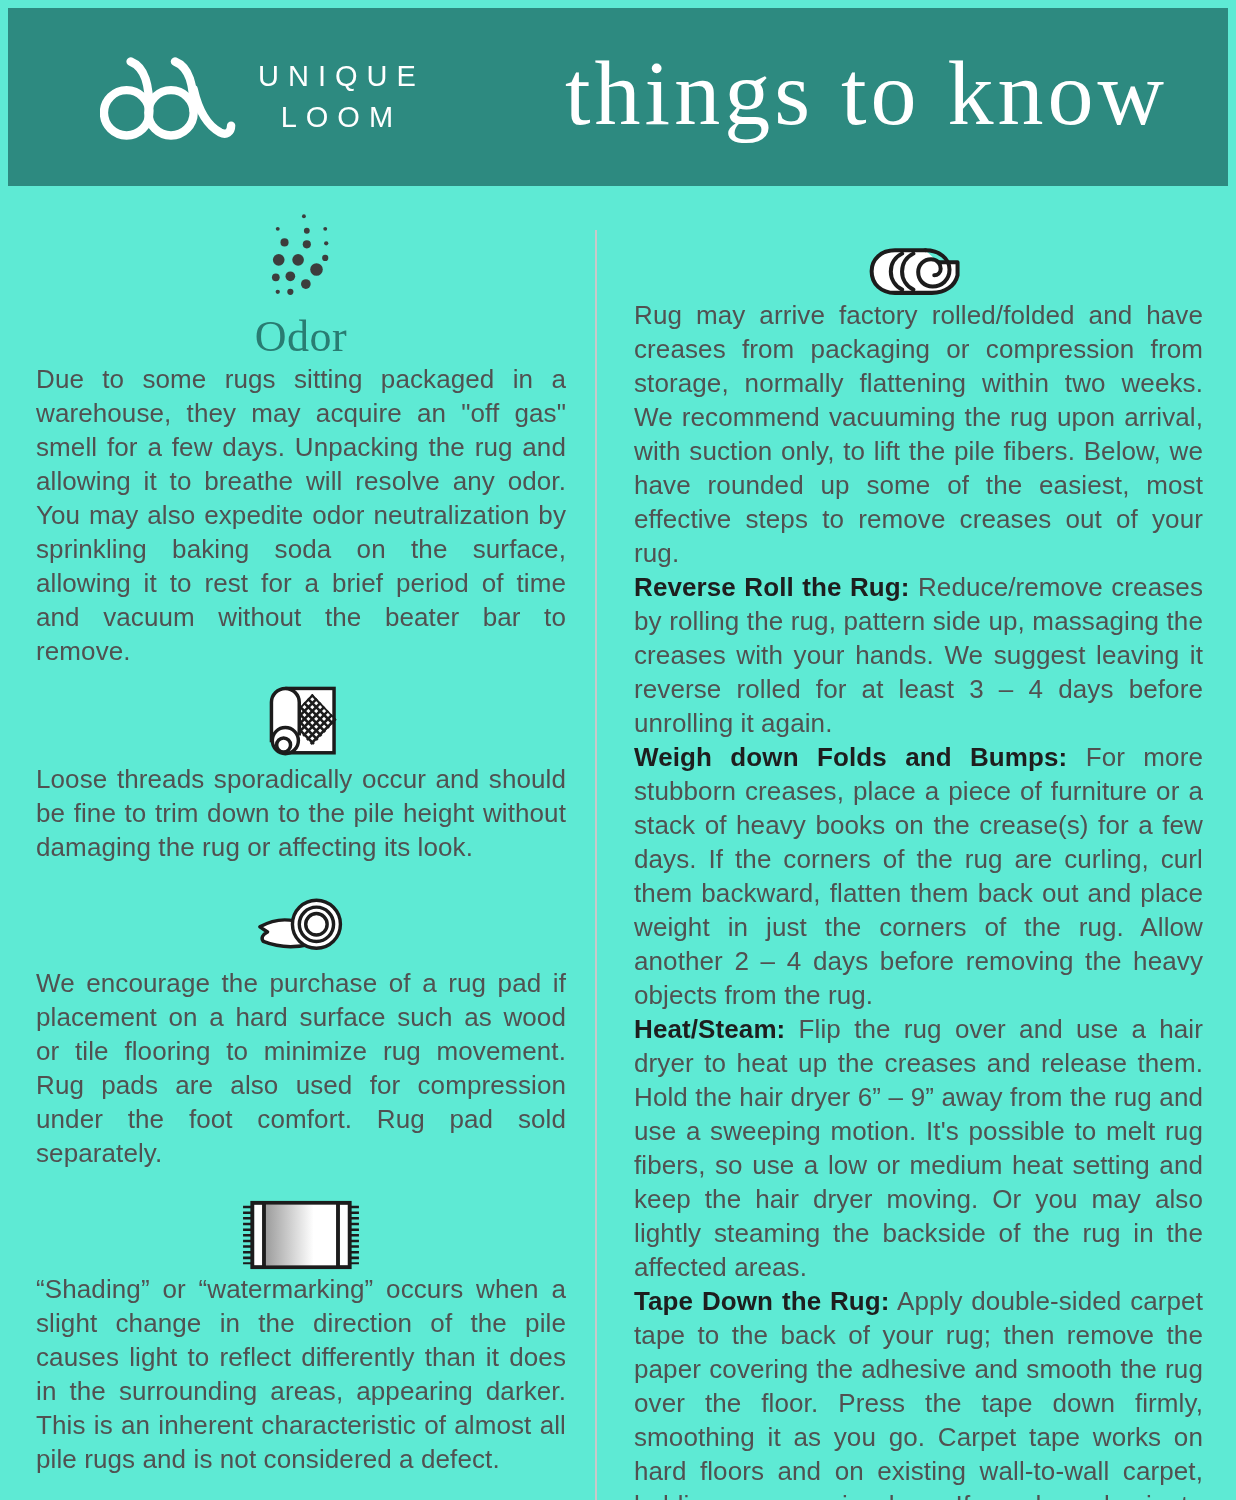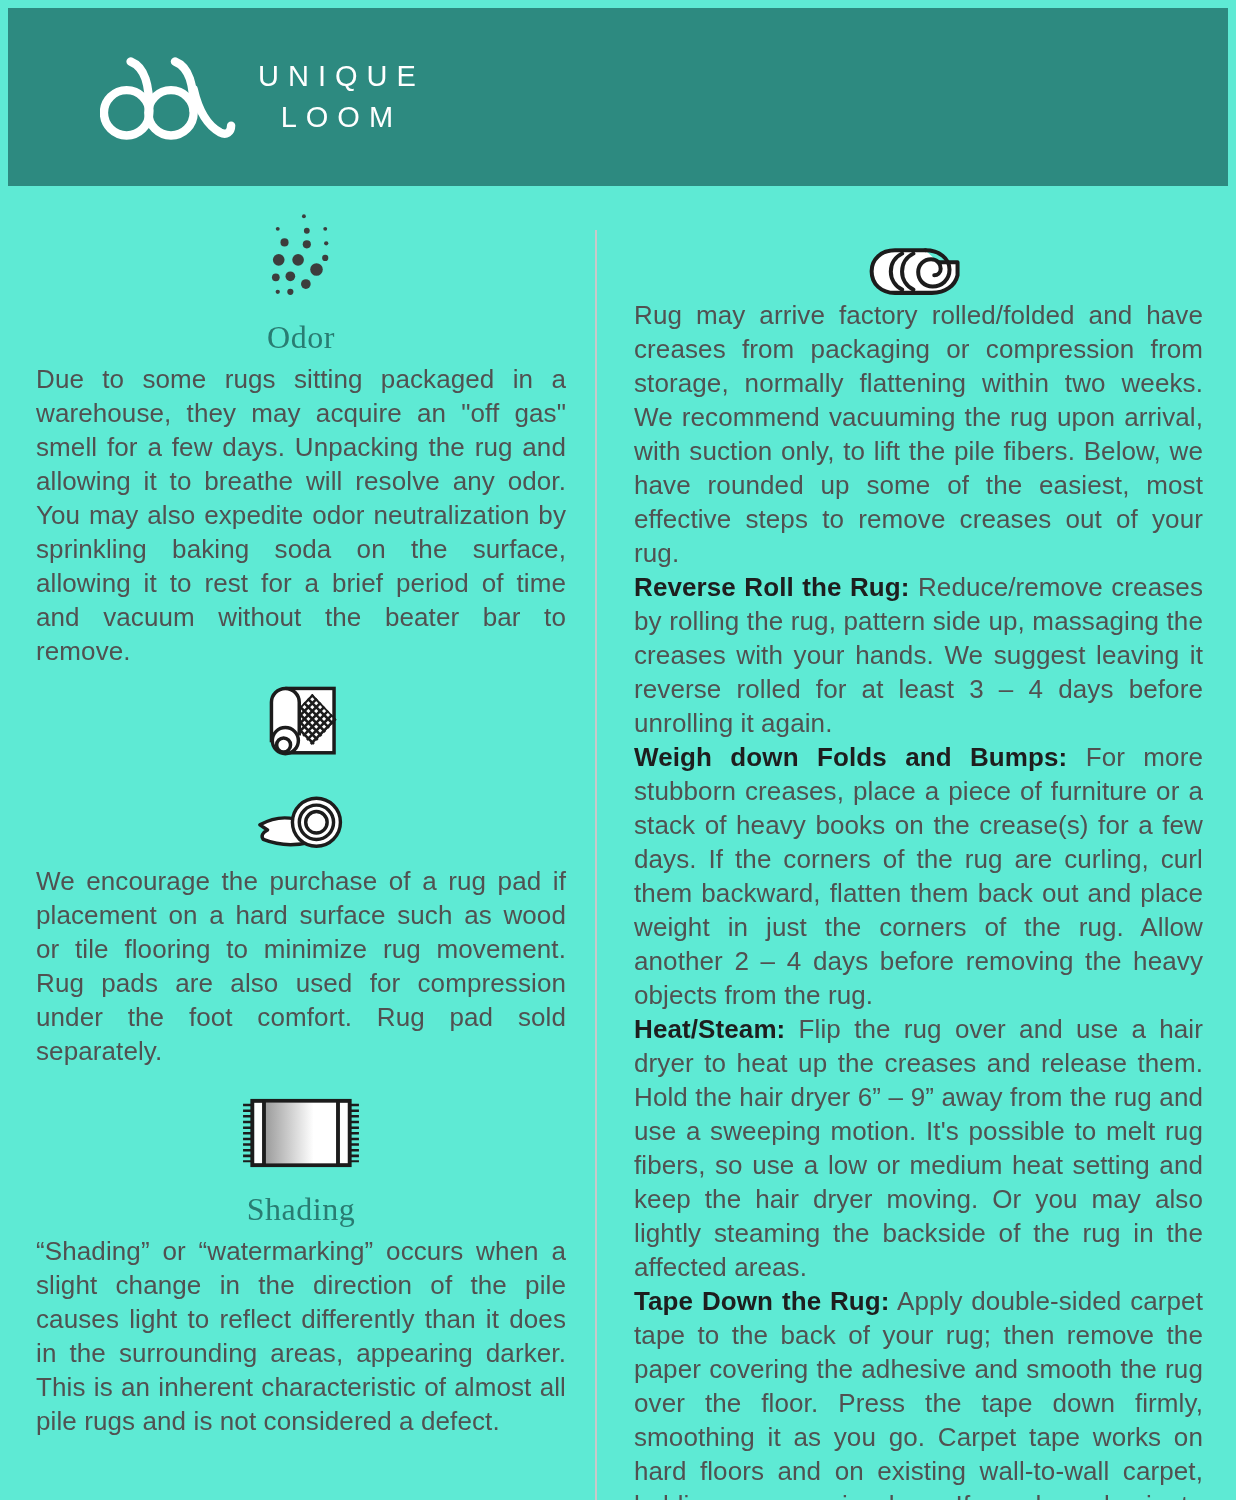"things to know" div.banner-title { html: none -> <div>things to know</div> }
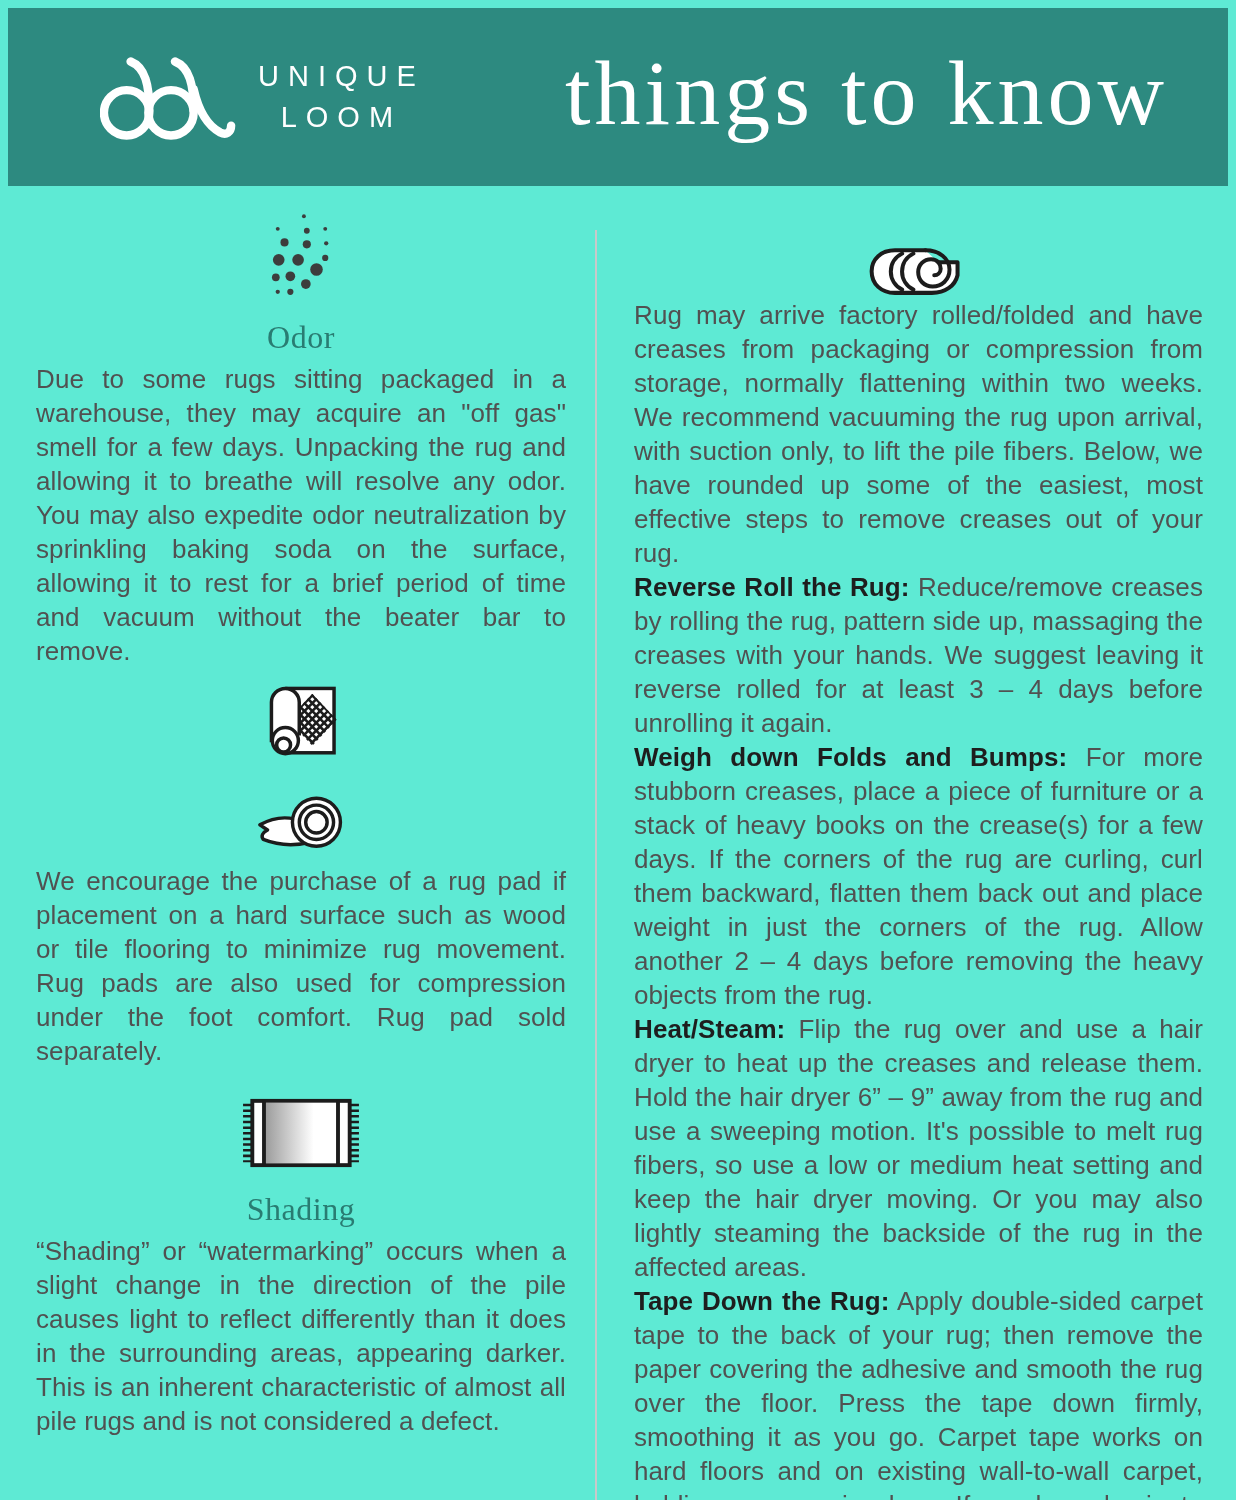"Odor" h2.sec { font-size: 32px -> 44px }
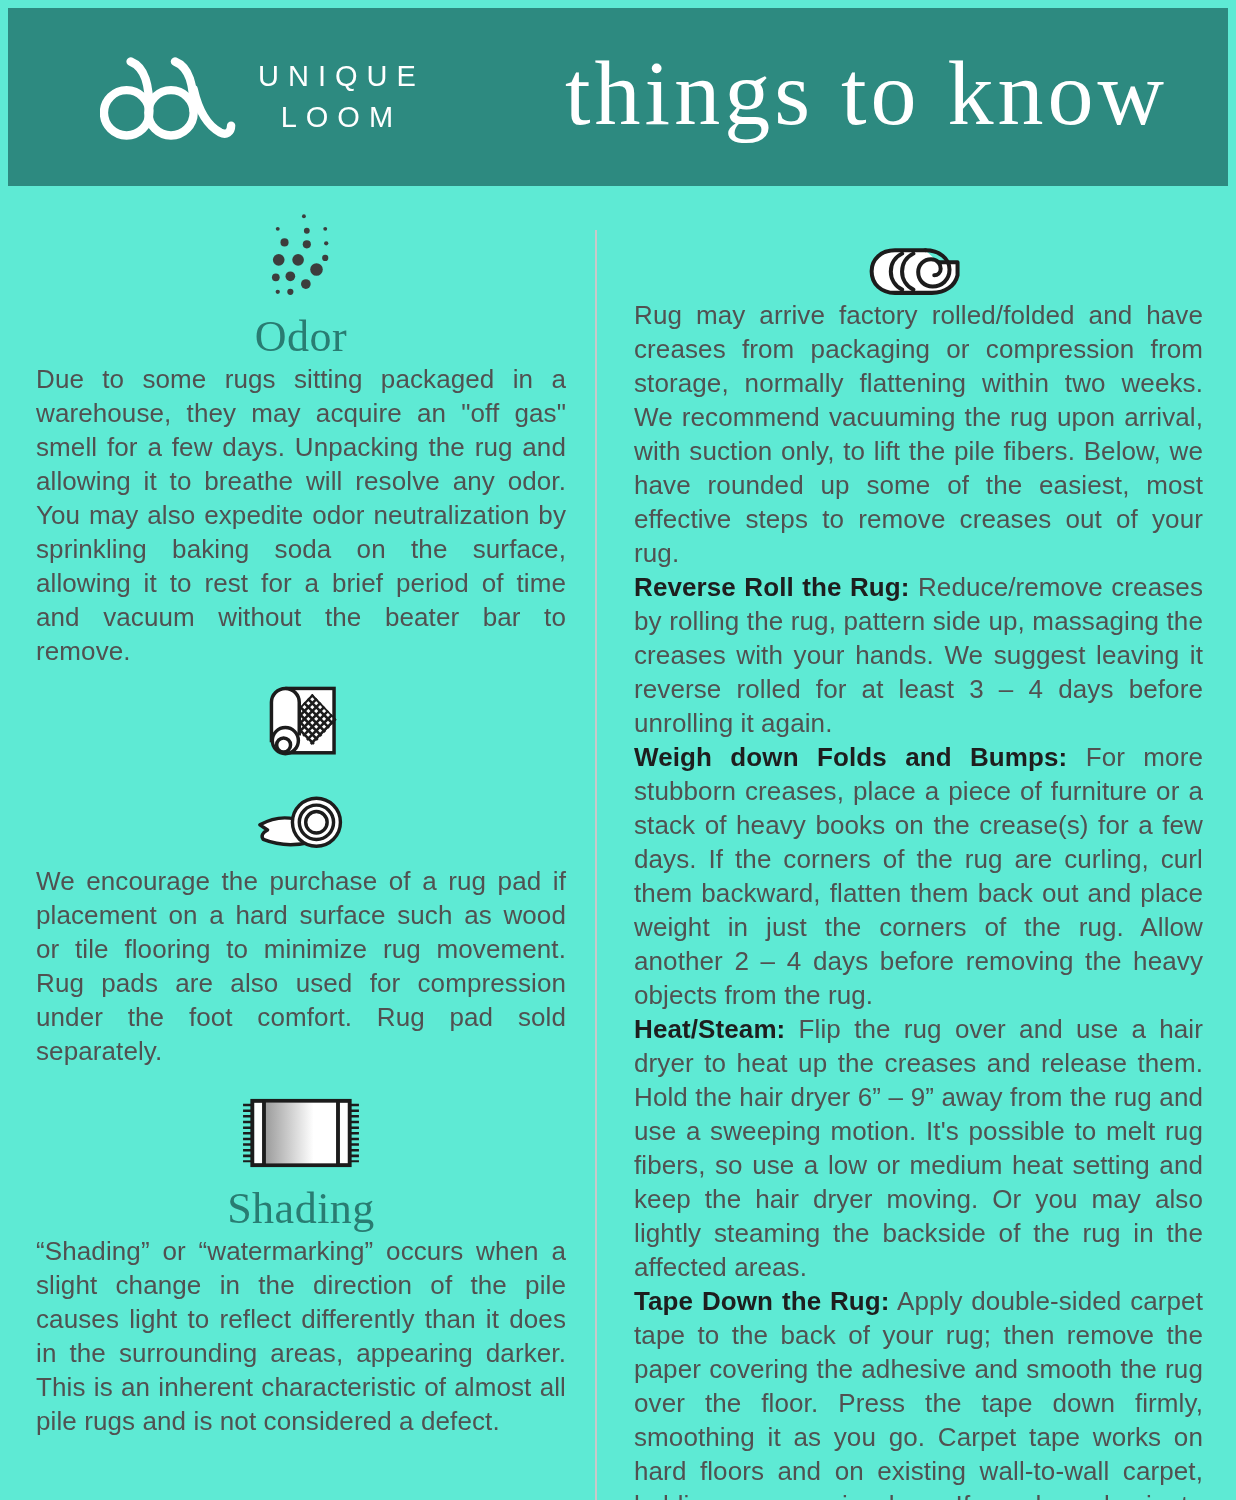"Loose threads sporadically occur and" p.body { html: none -> <p>Loose threads sporadically occur and should be fine to trim down to the pile height without damaging the rug or affecting its look.</p> }
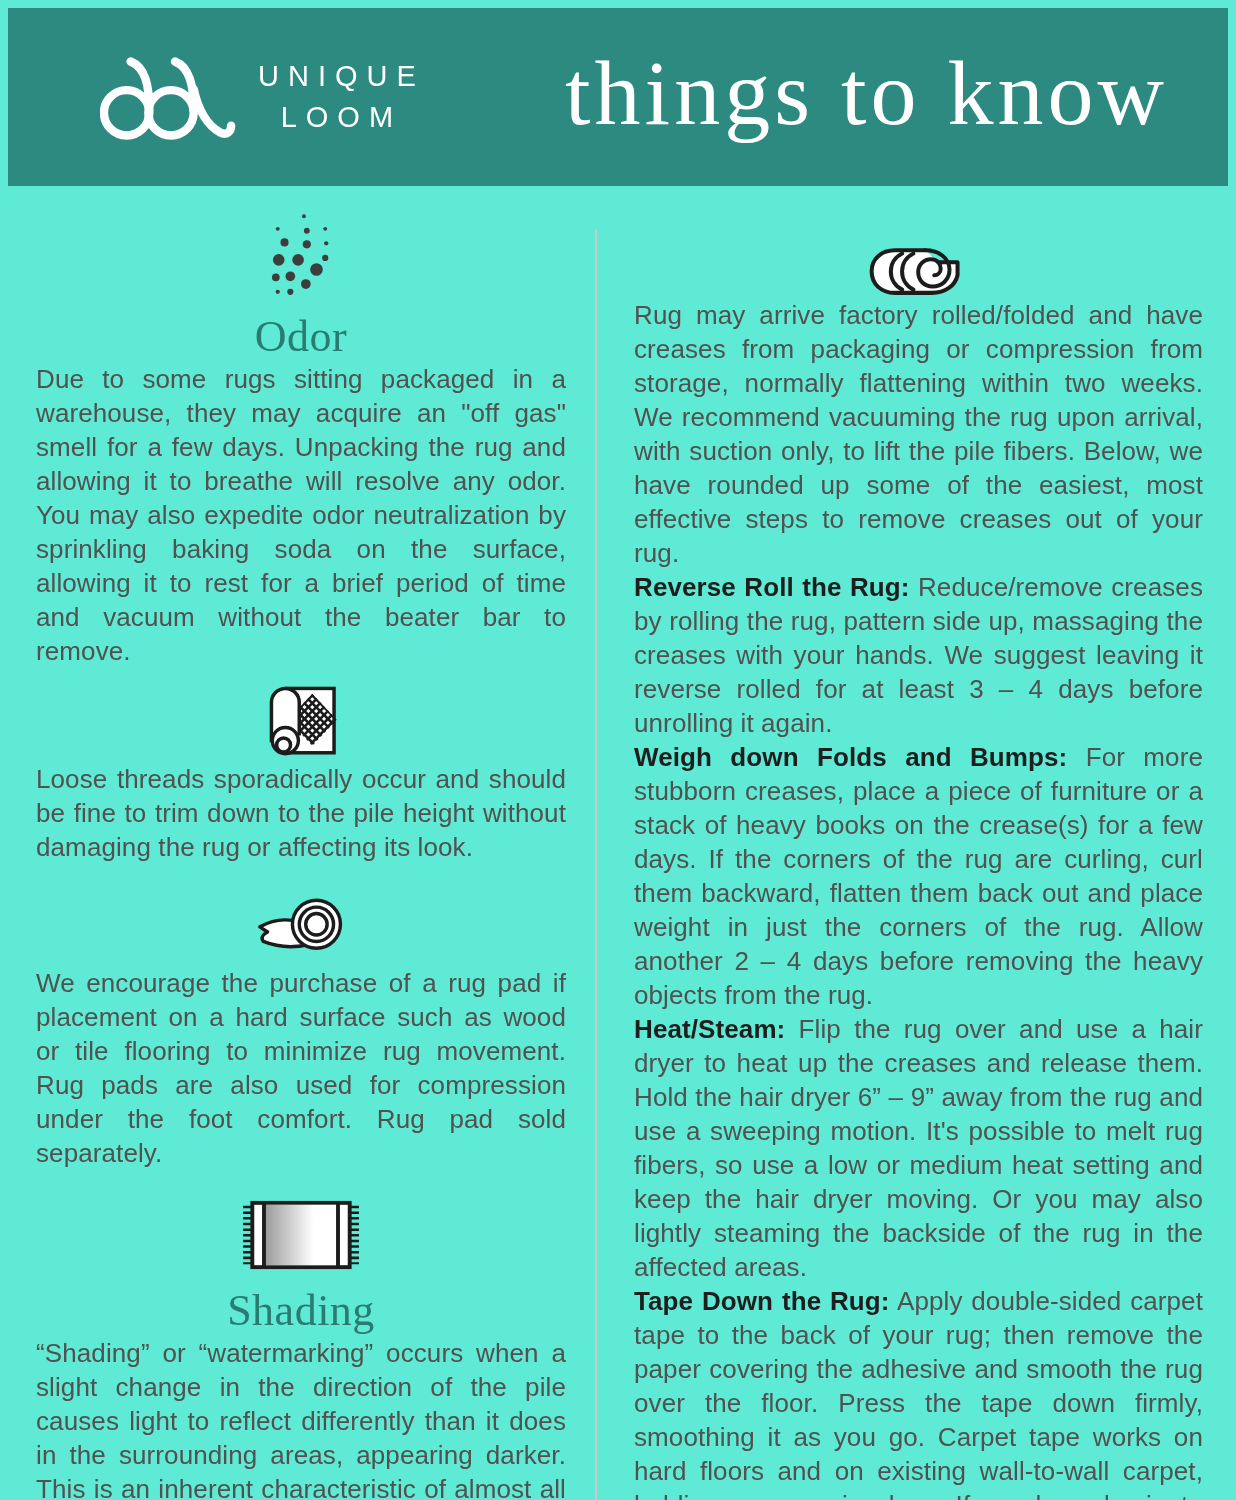"Shading" h2.sec { html: <h2>Shading</h2> -> none }
